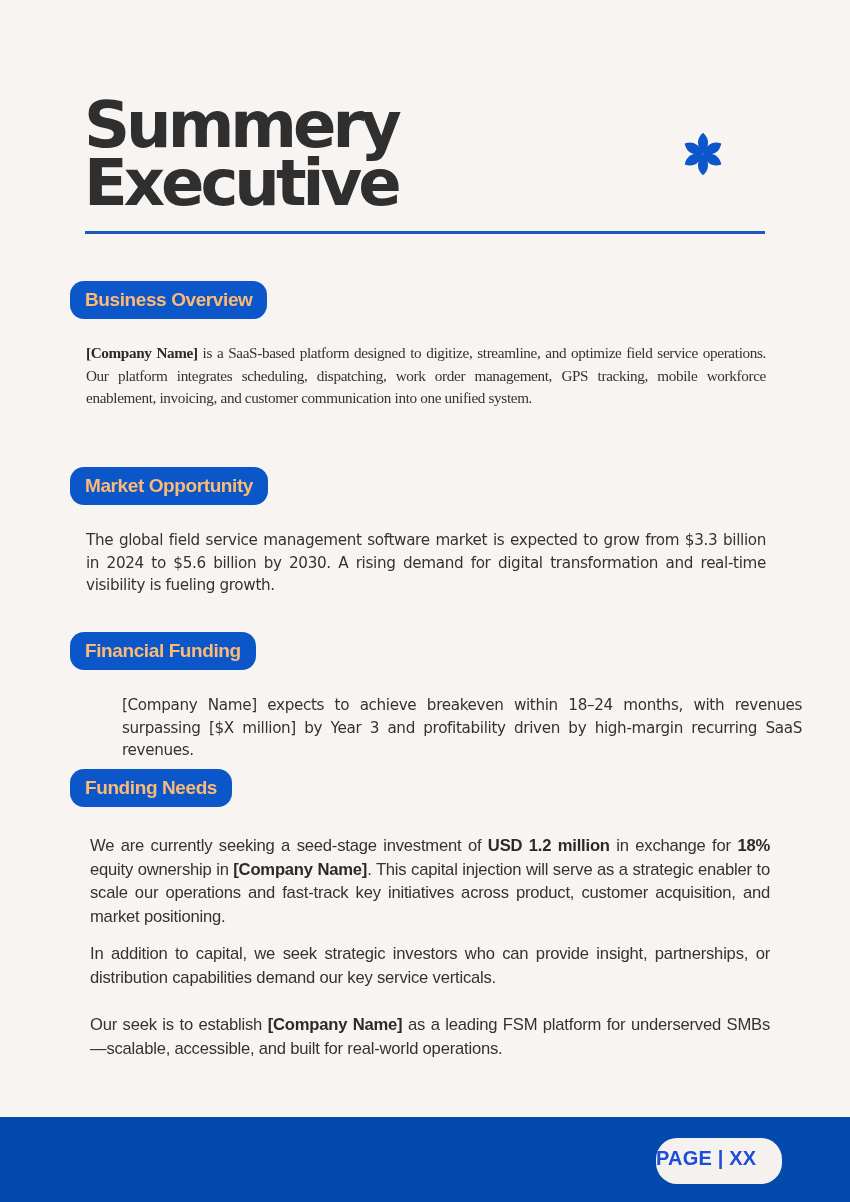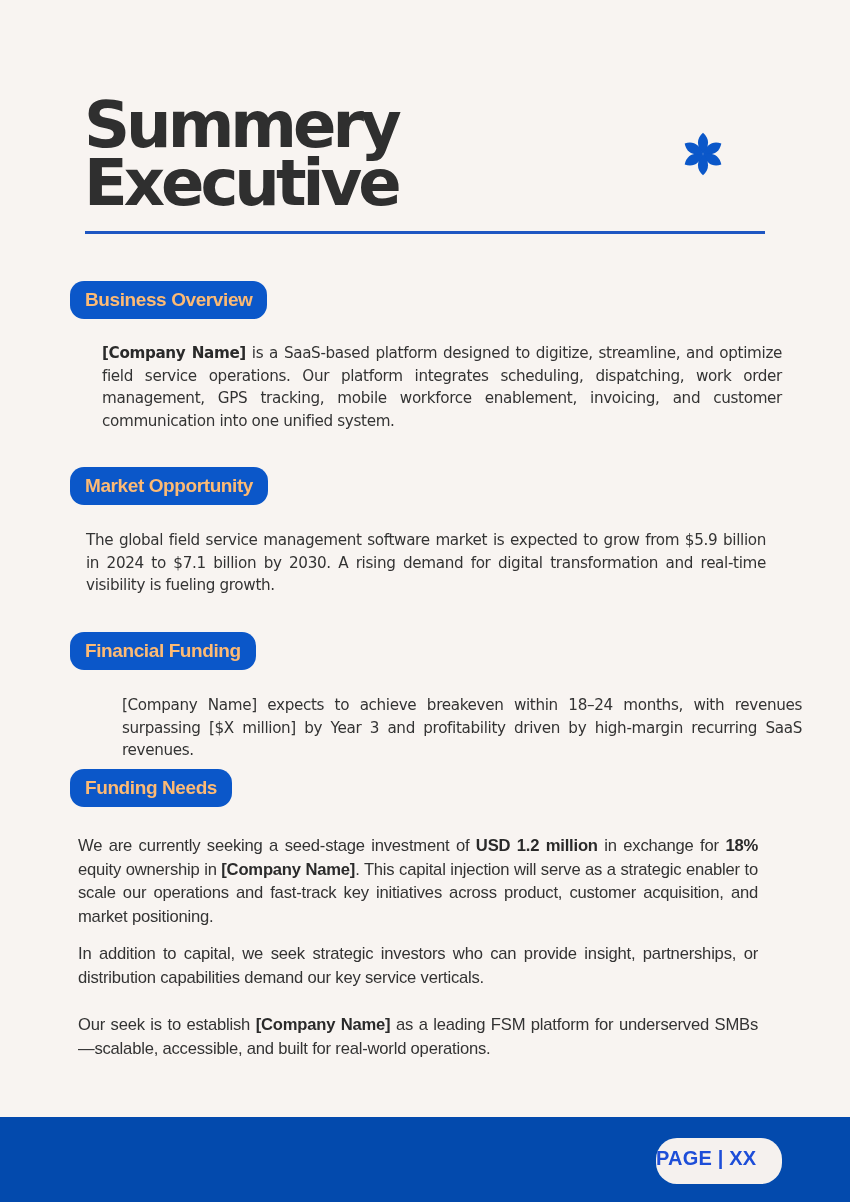"[Company Name] is a SaaS-based" p.para { font-family: none -> Liberation Serif, serif; left: 102px -> 86px }
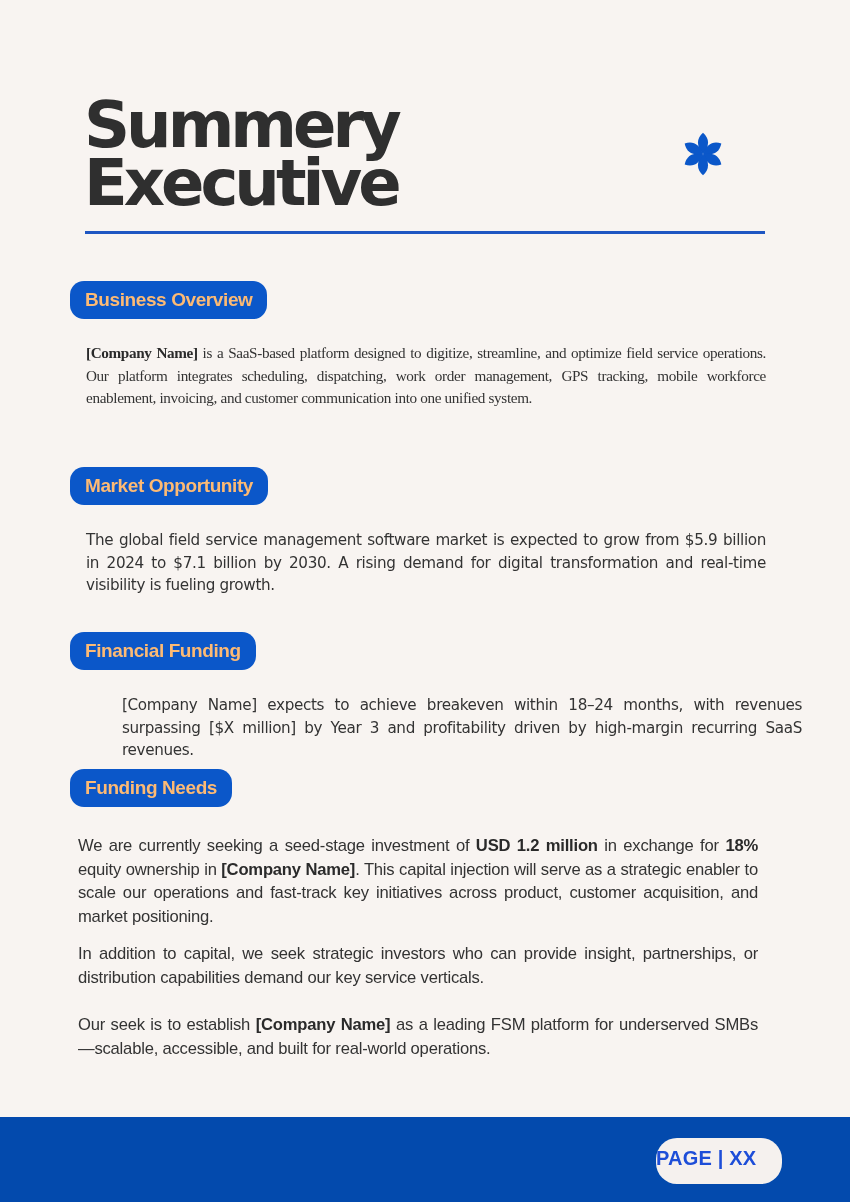"The global field service management" p.para { text: $5.9 billion in 2024 to $7.1 -> $3.3 billion in 2024 to $5.6 }
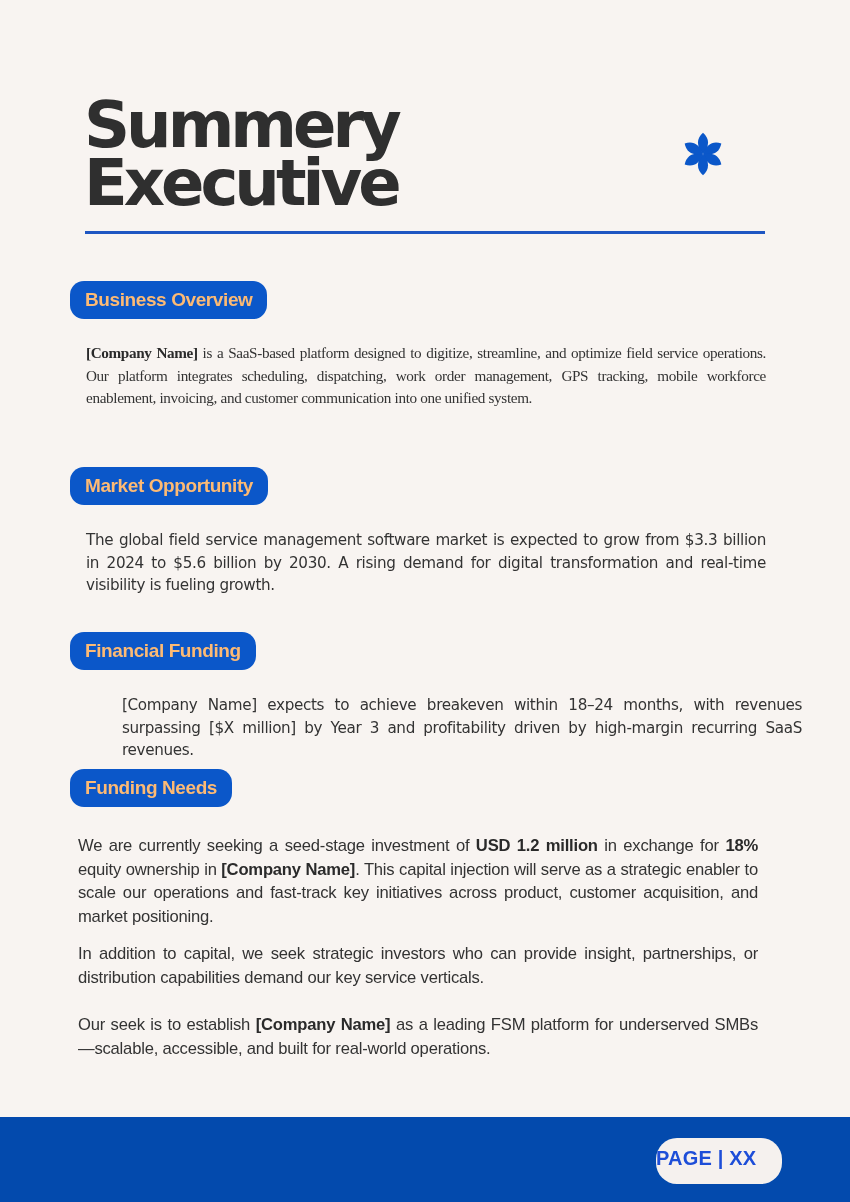"We are currently seeking a" .cond { margin-left: none -> 12px }
